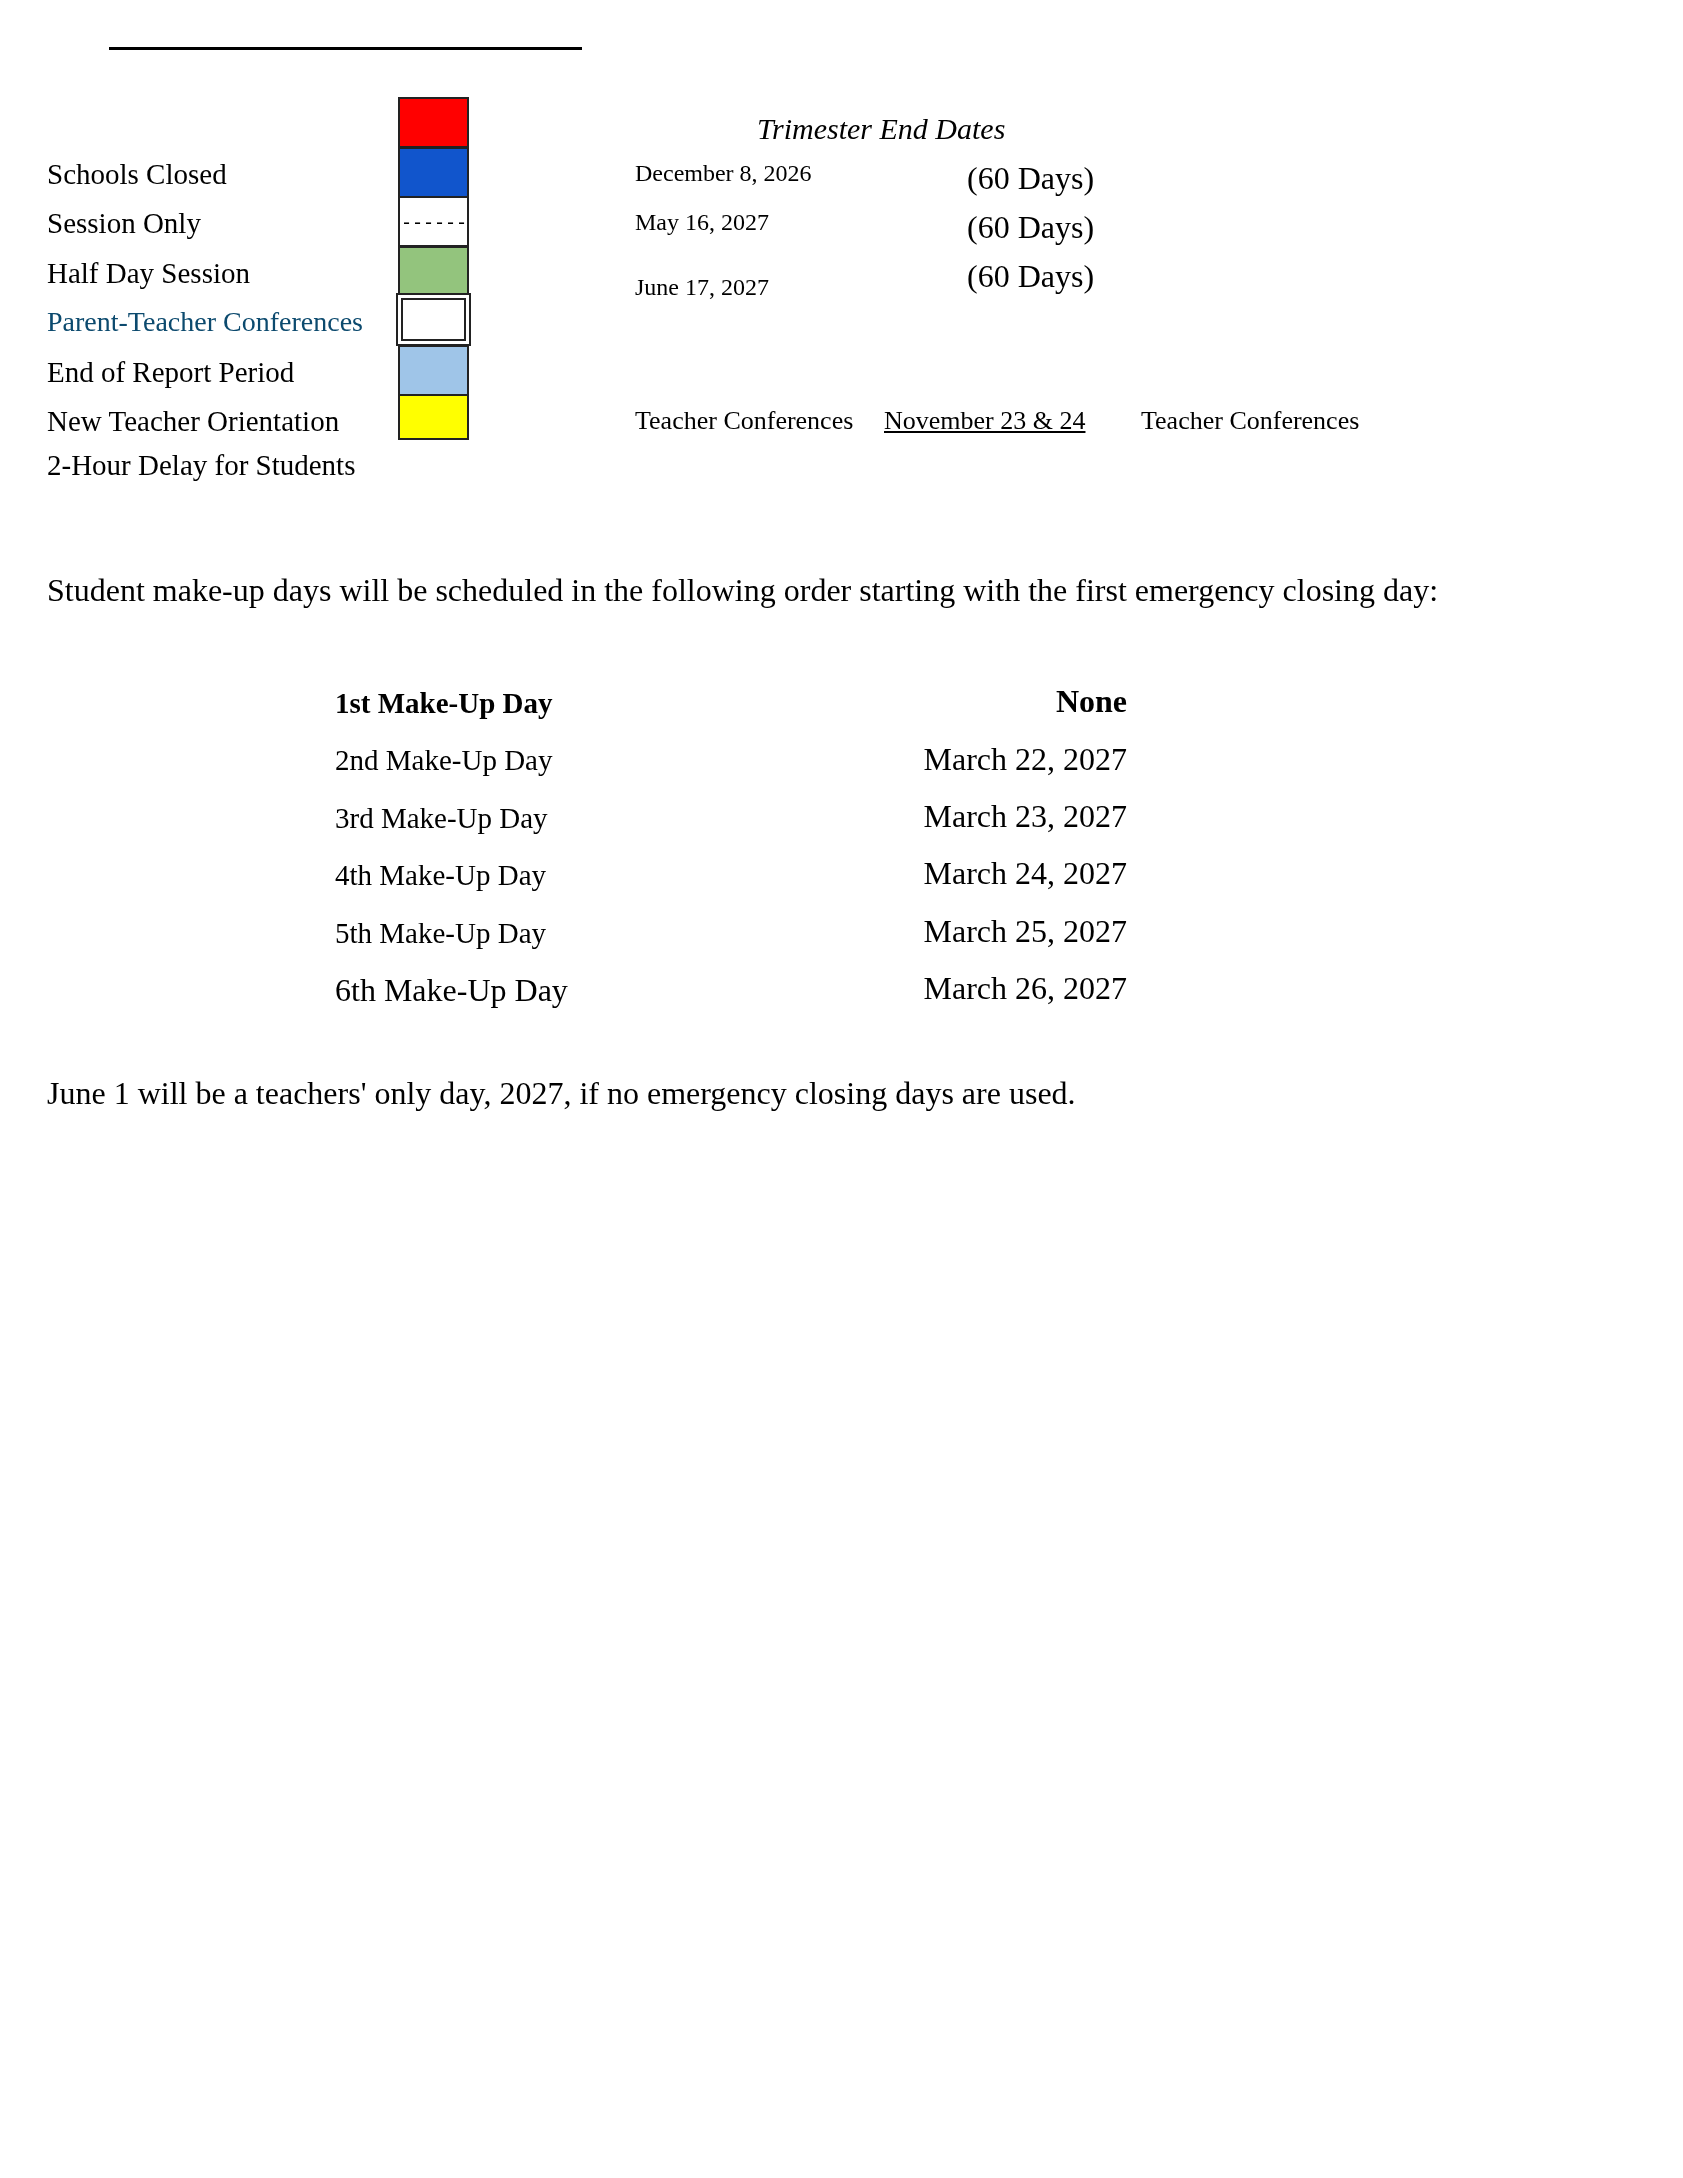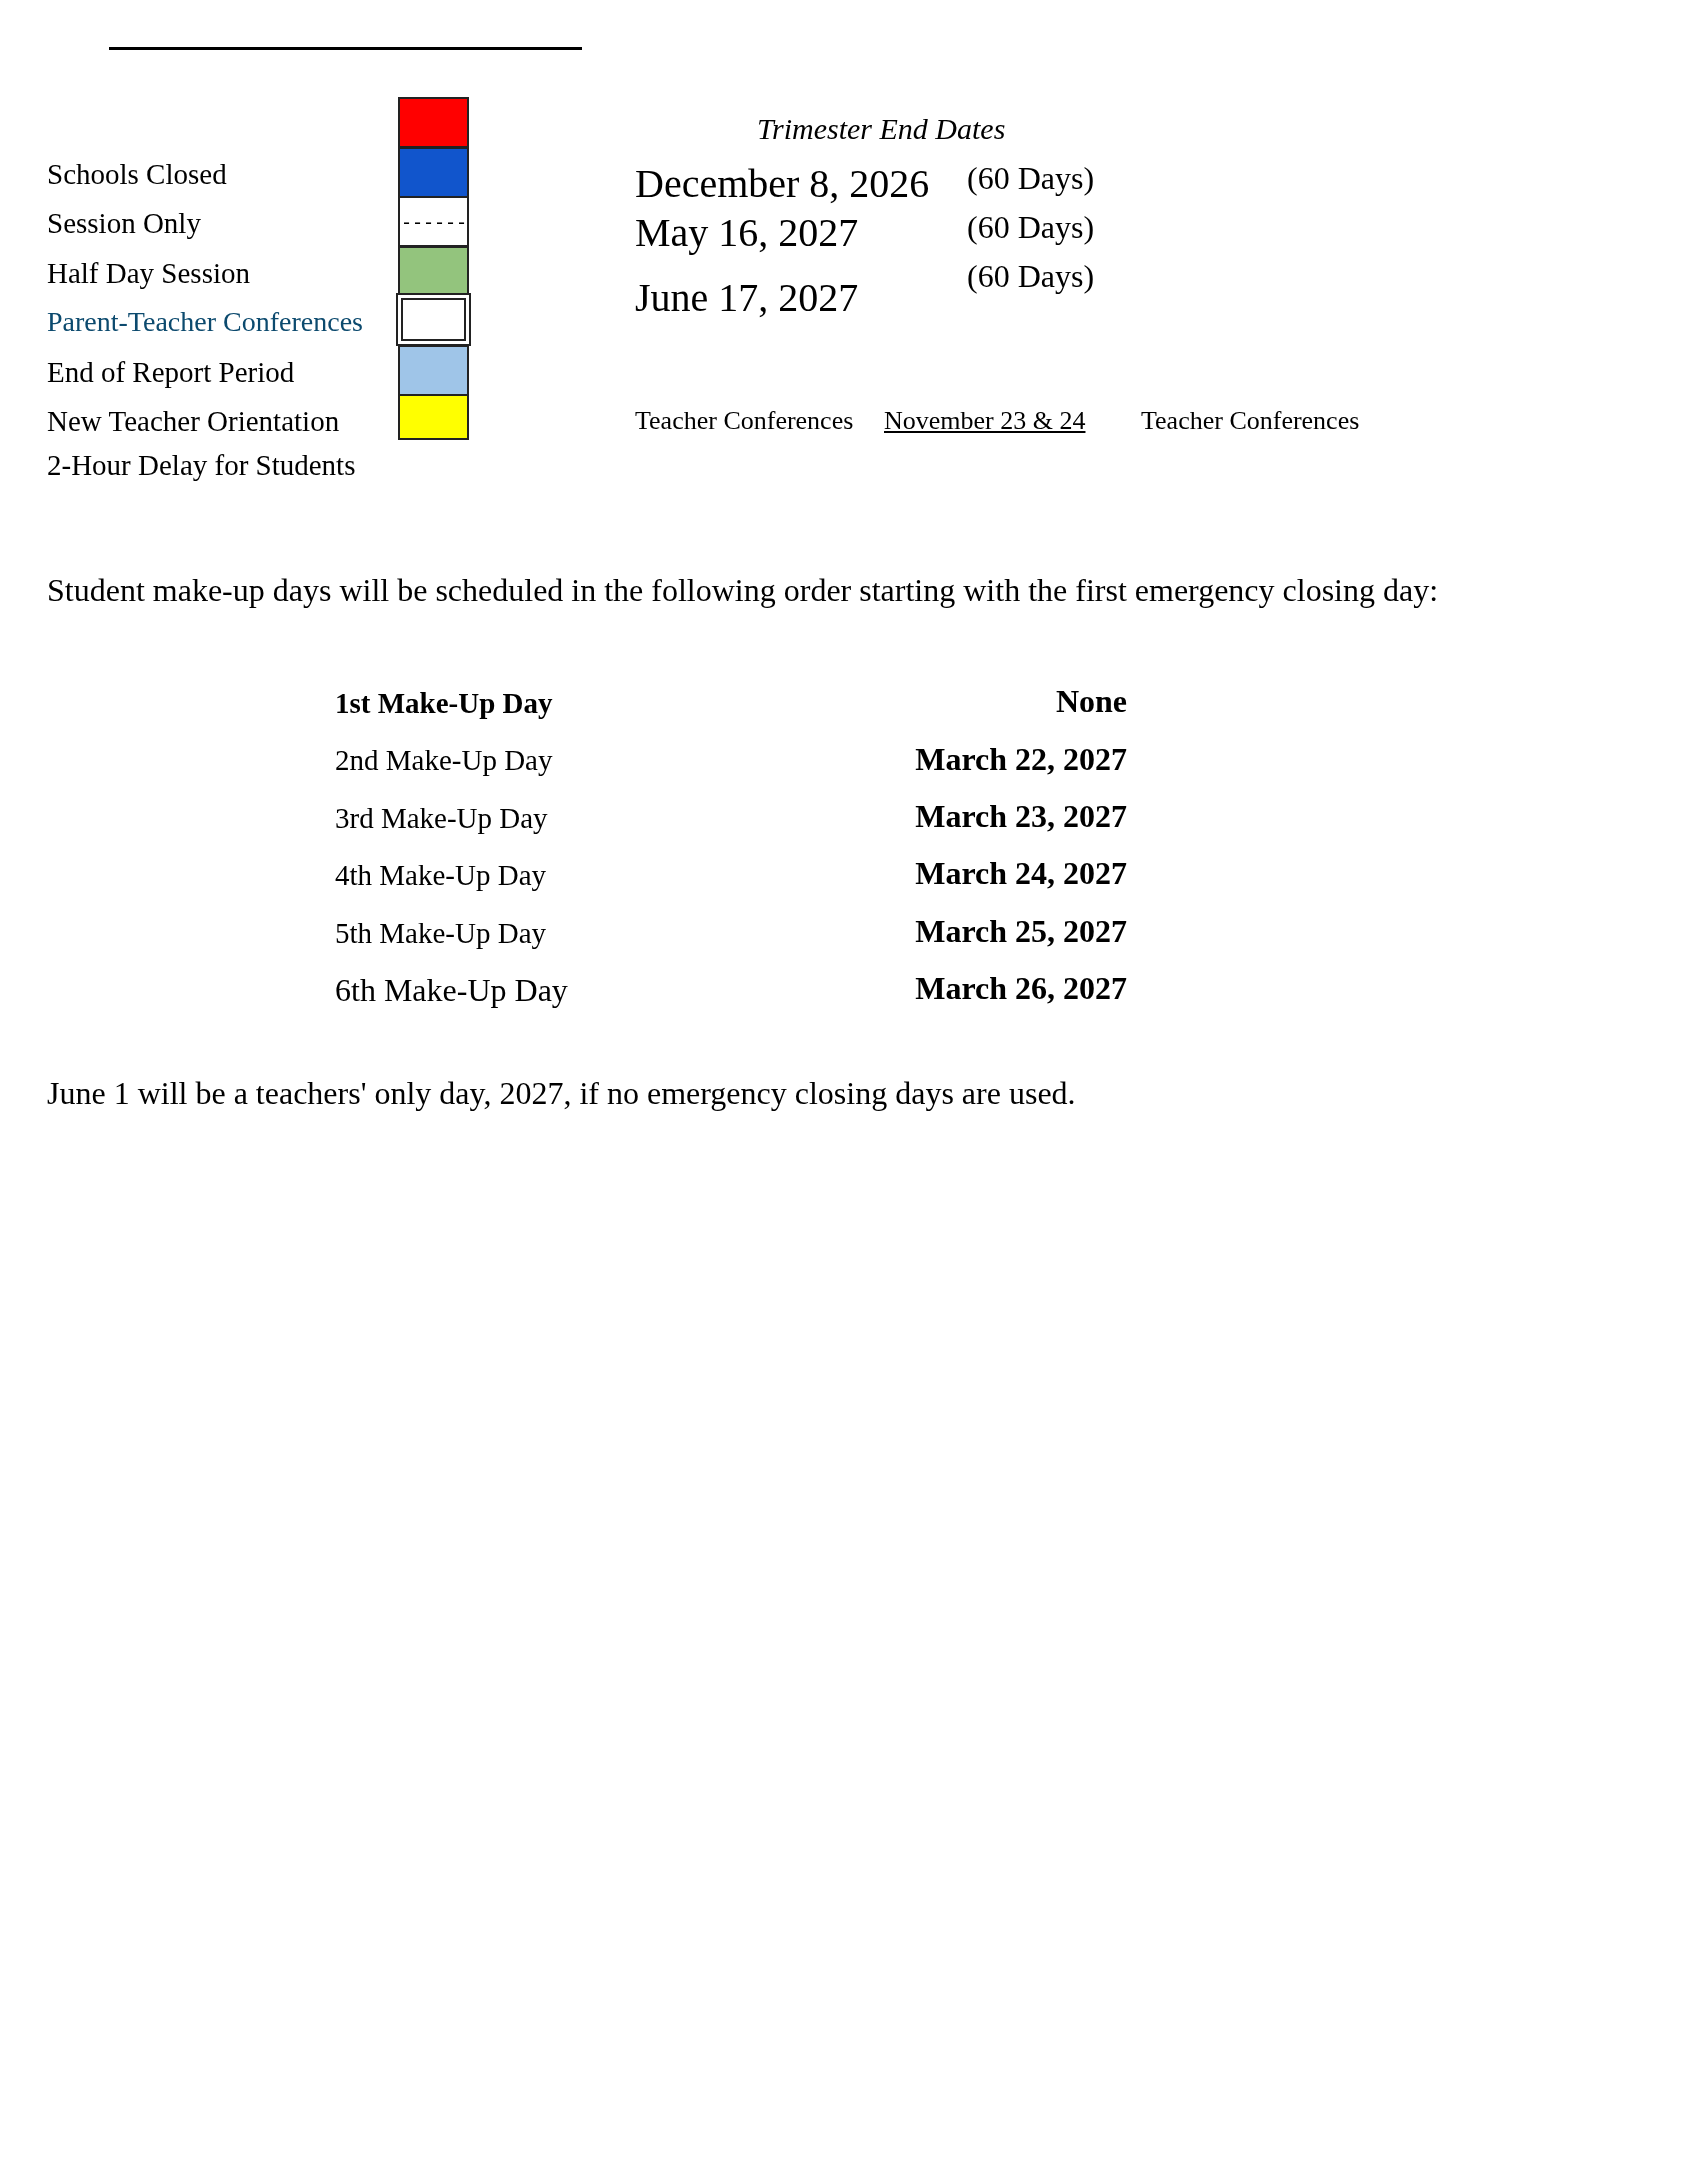"December 8, 2026" .tri-date { font-size: 40px -> 24px }
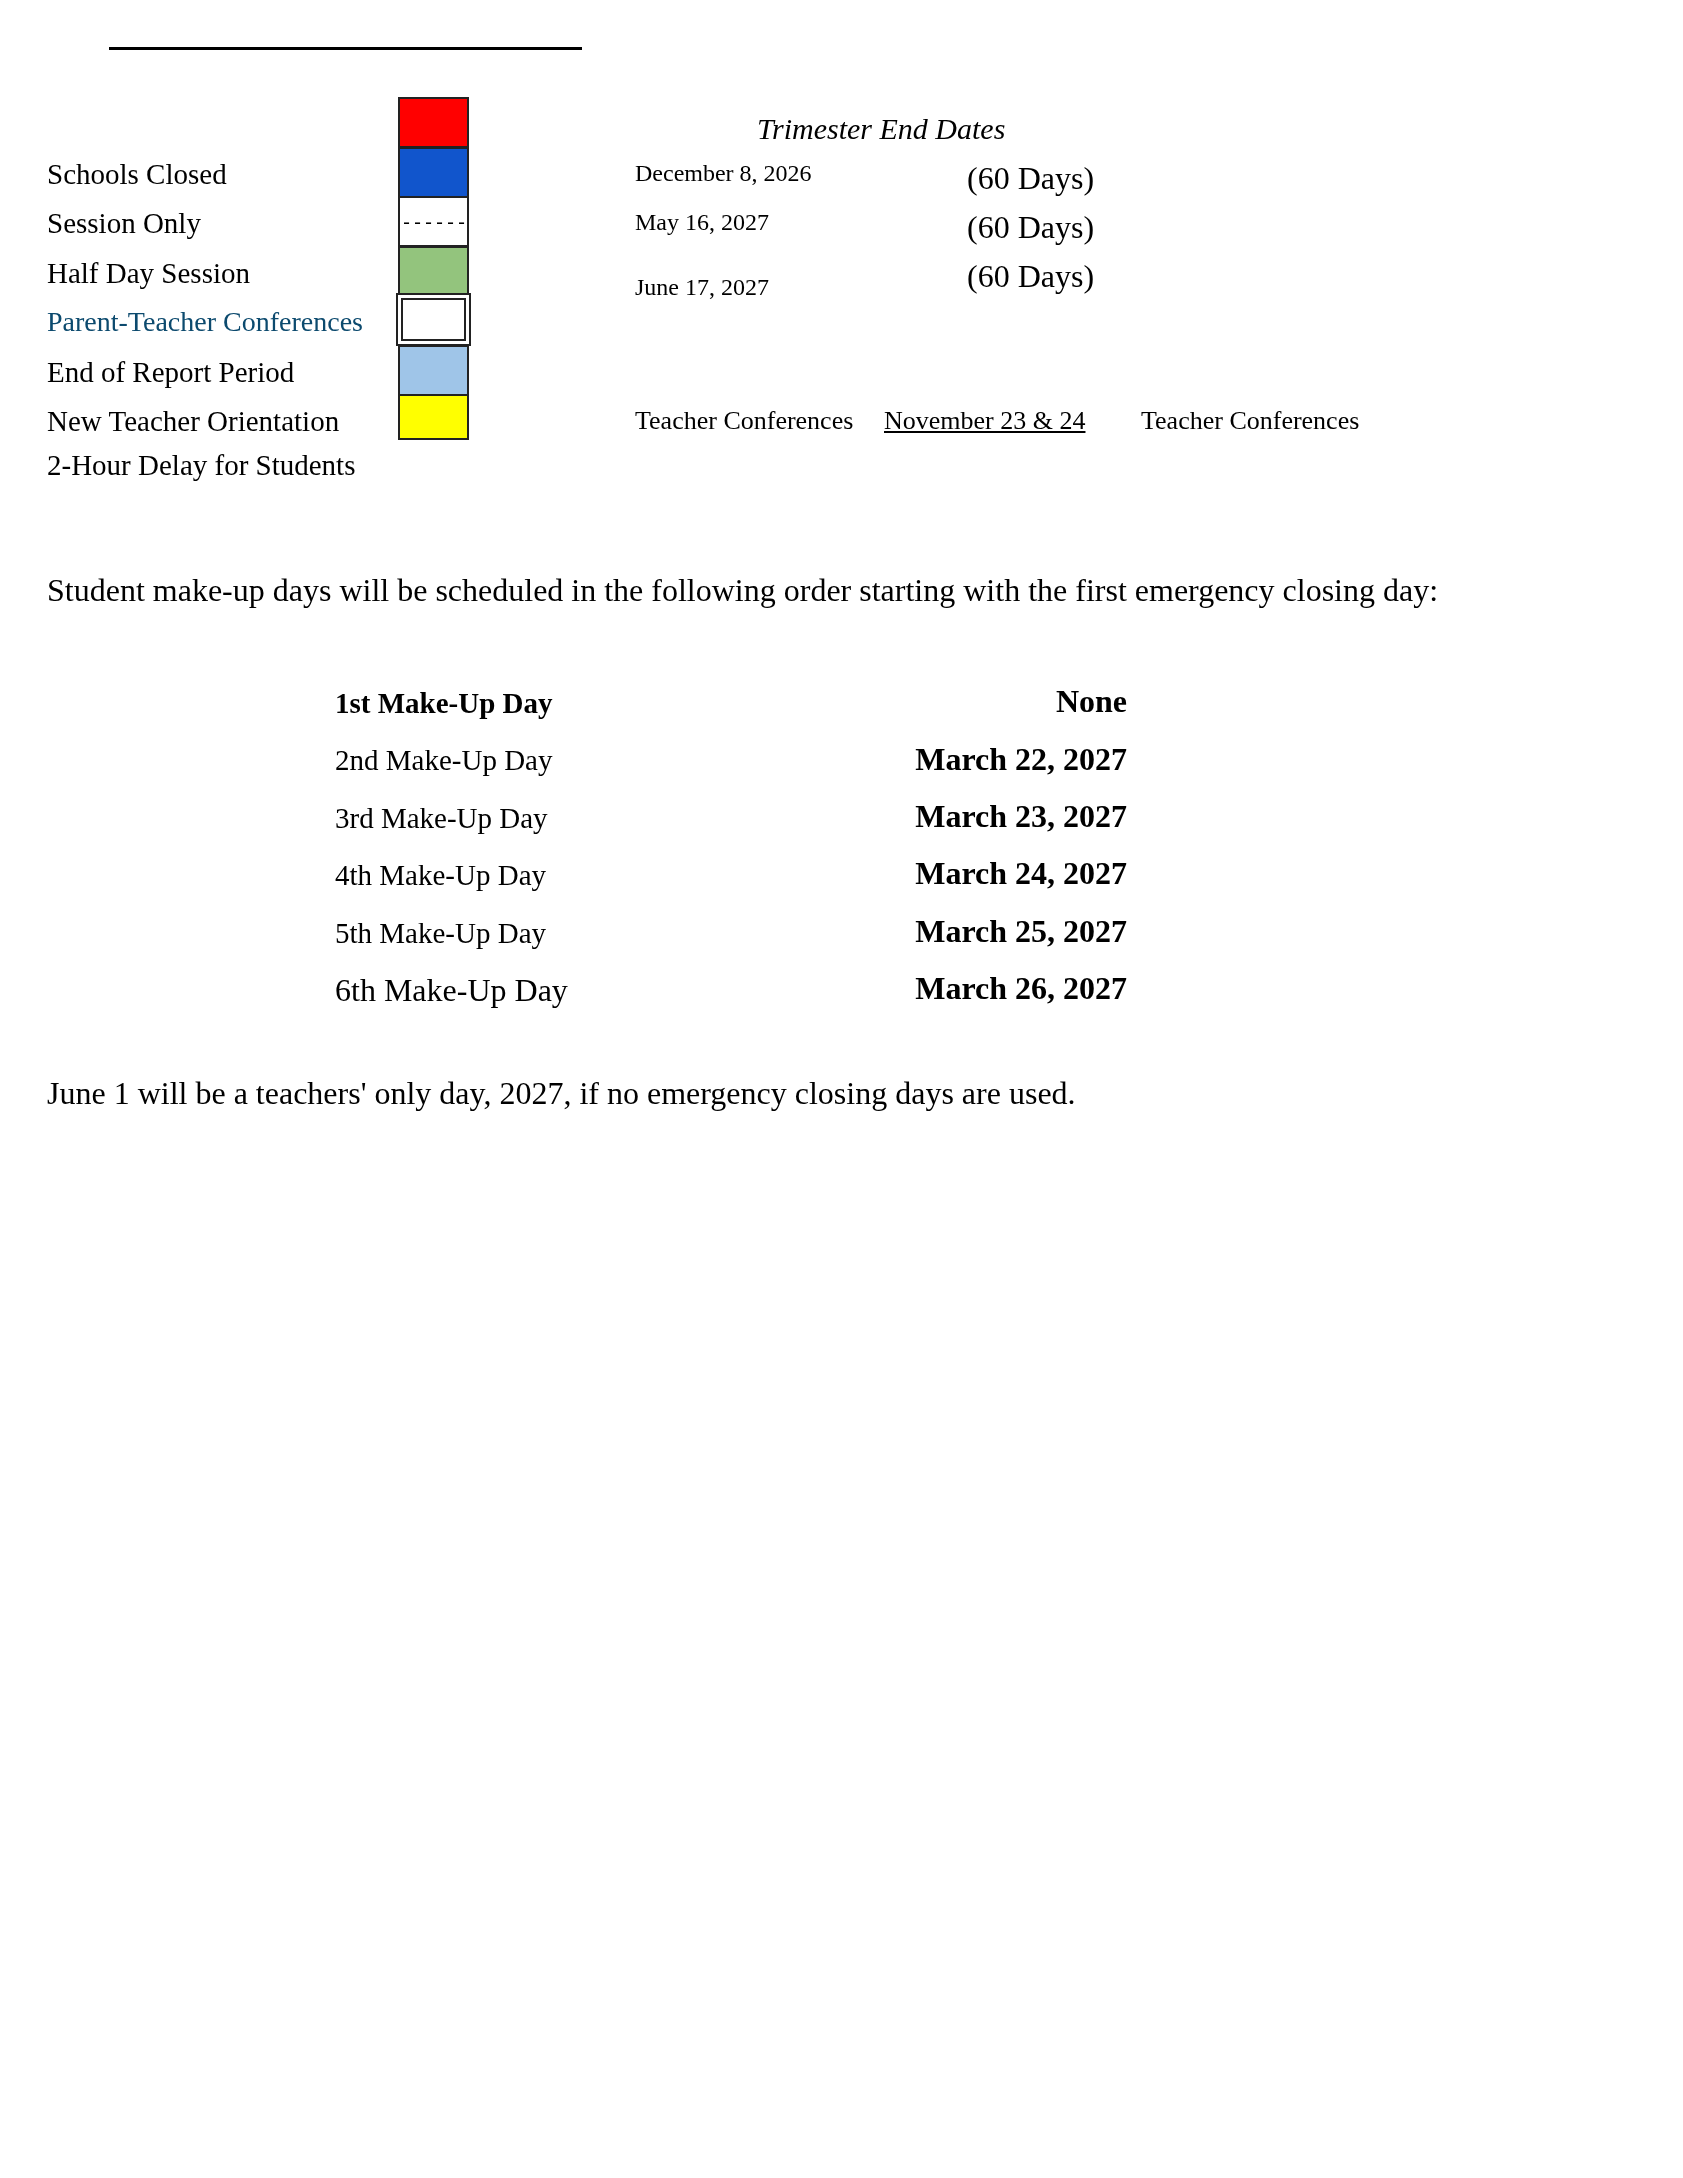"March 22, 2027" .mu-value { font-weight: bold -> none }
